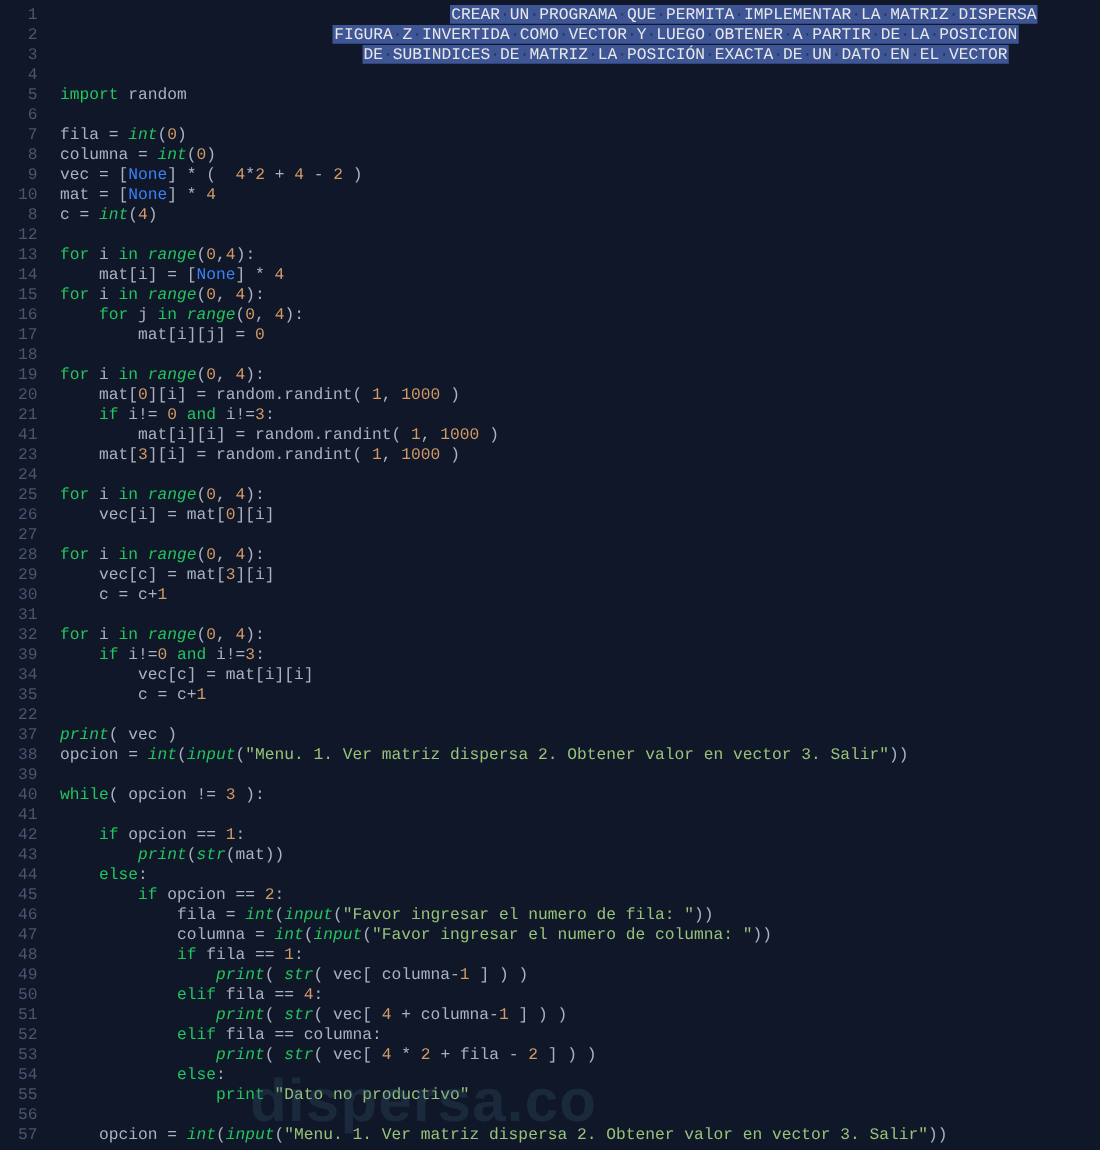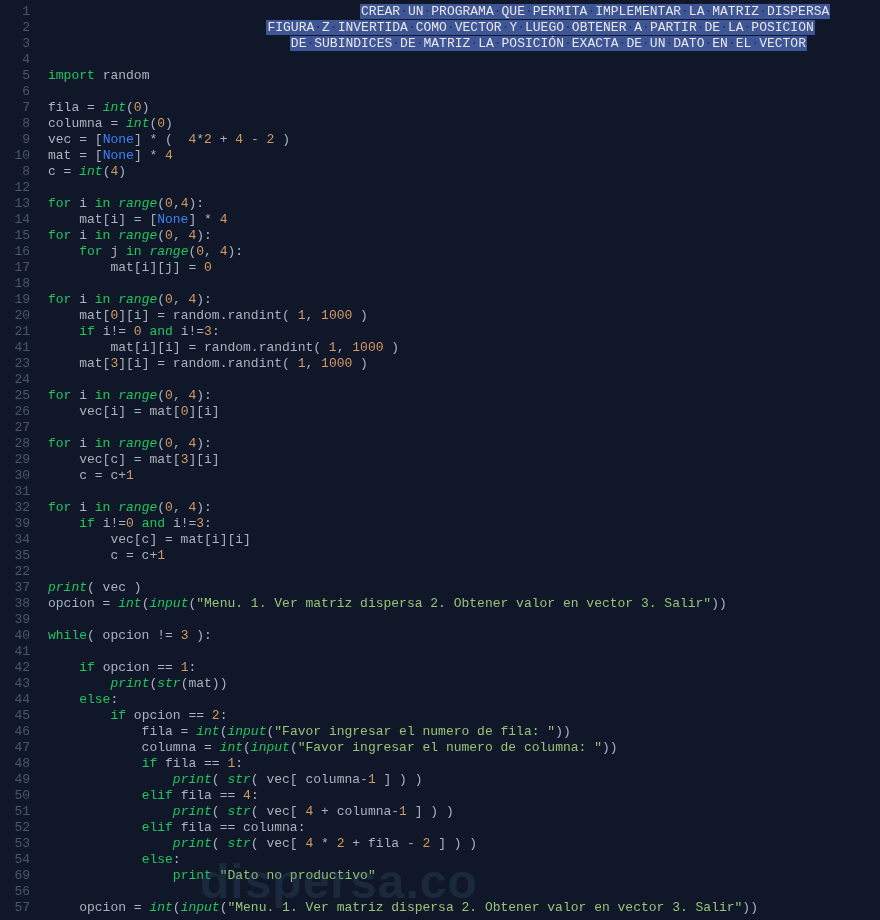"69" div { text: 69 -> 55 }
